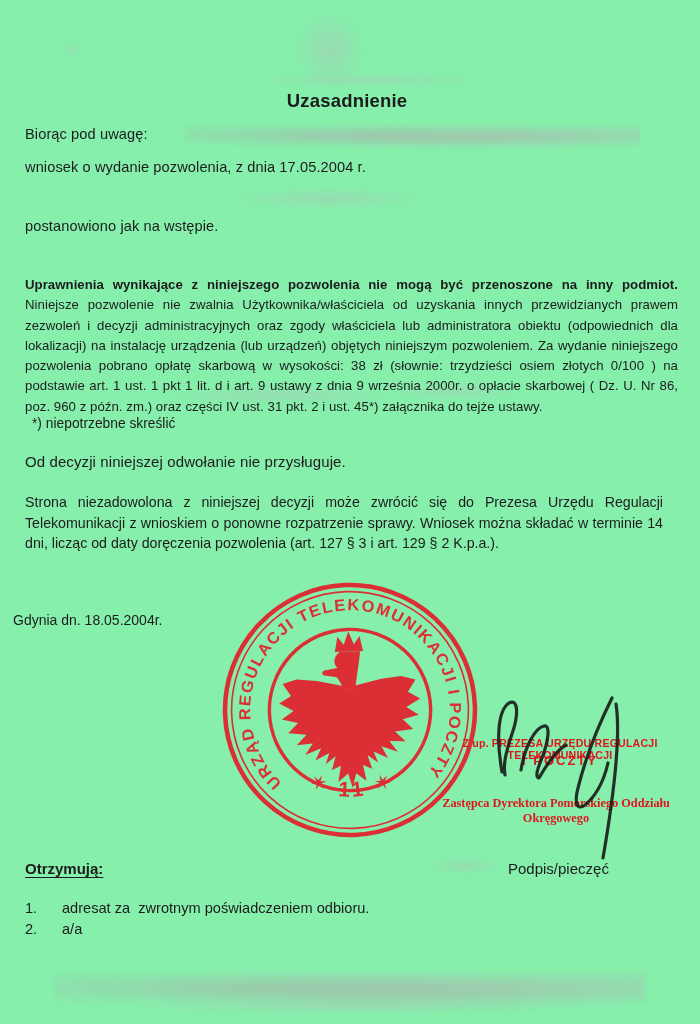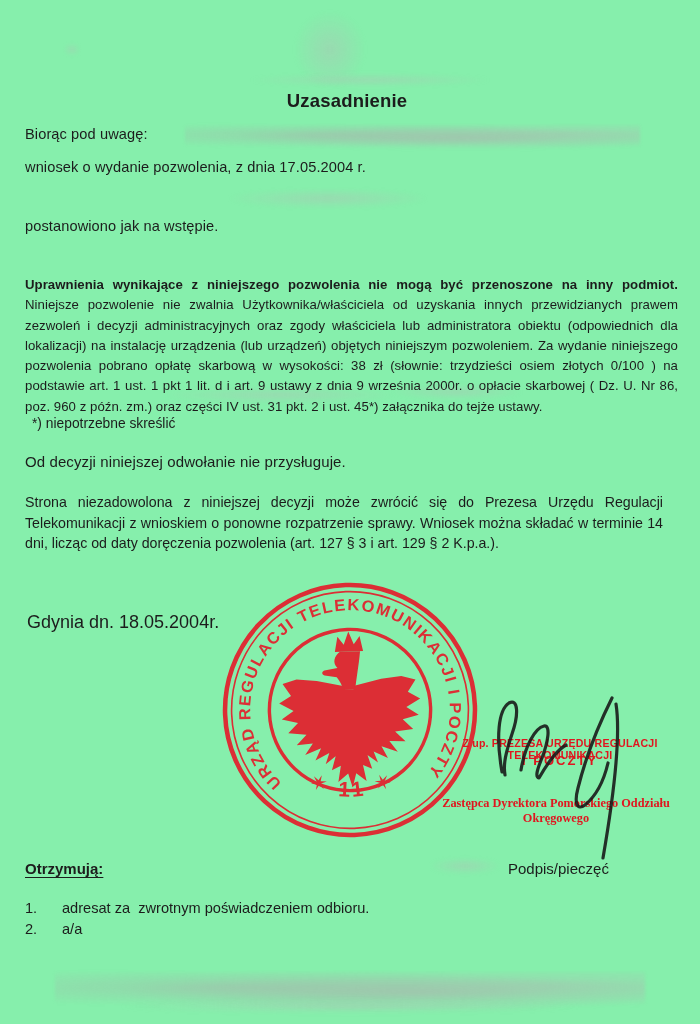"Gdynia dn. 18.05.2004r." .place-date { font-size: 18px -> 14px; left: 27px -> 13px }
